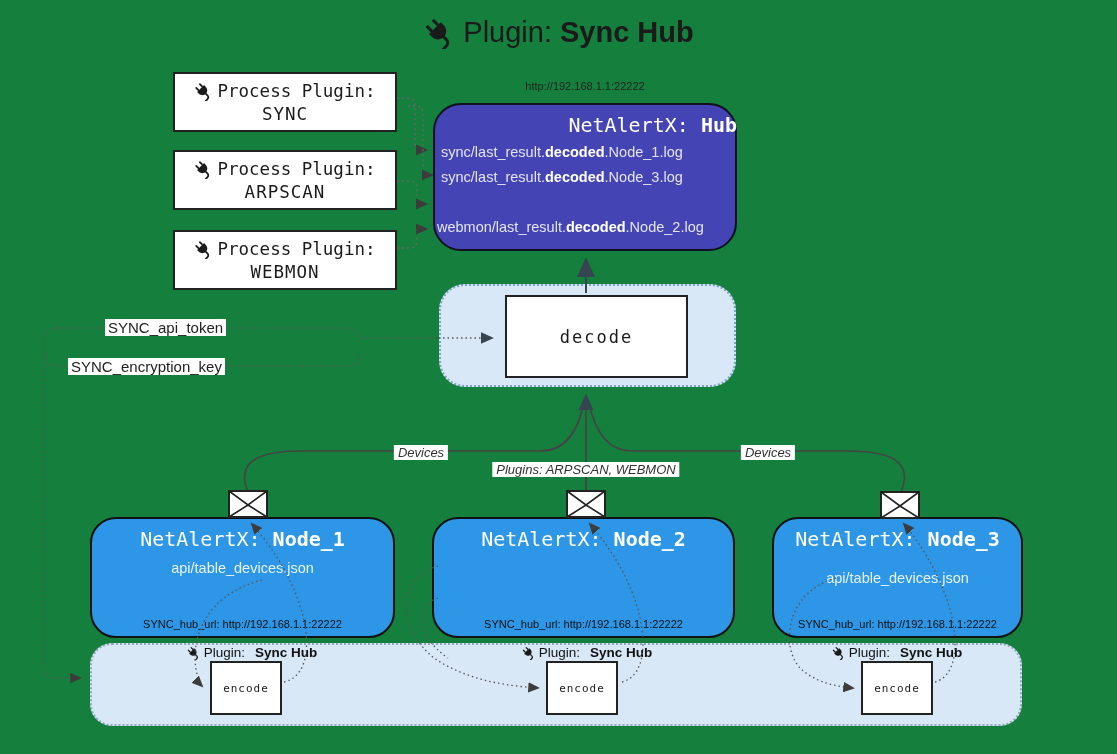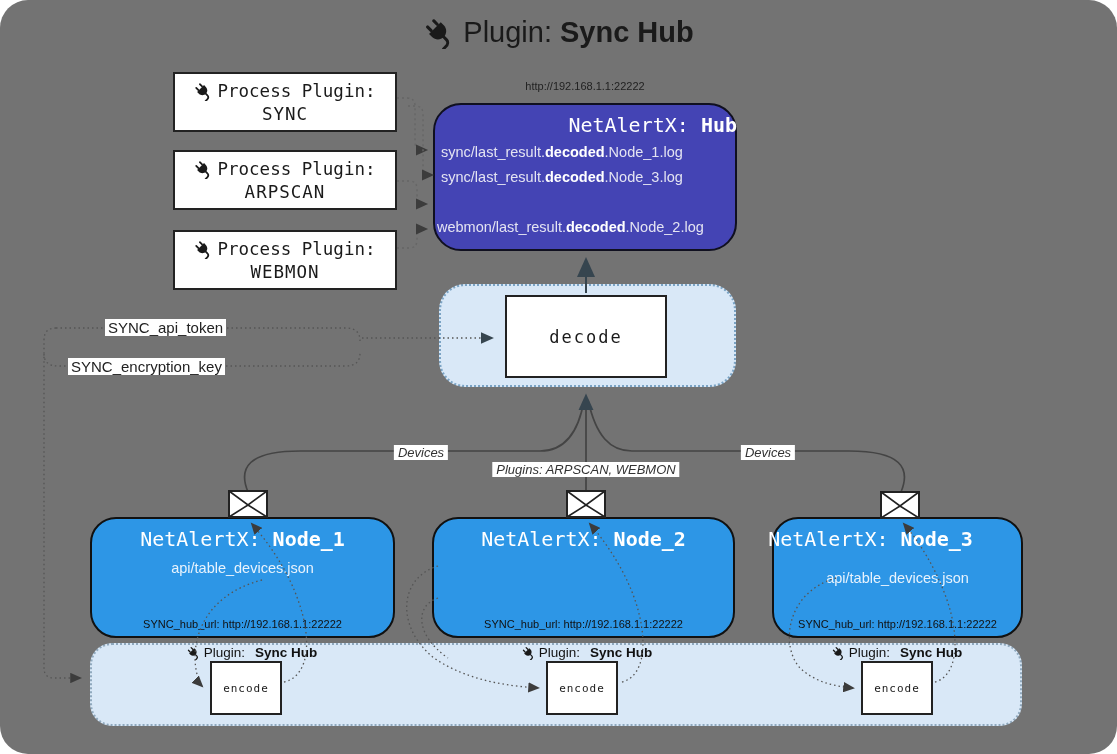"Plugin:" .stage { background: #737373 -> #15803d; border-radius: 28px -> none }
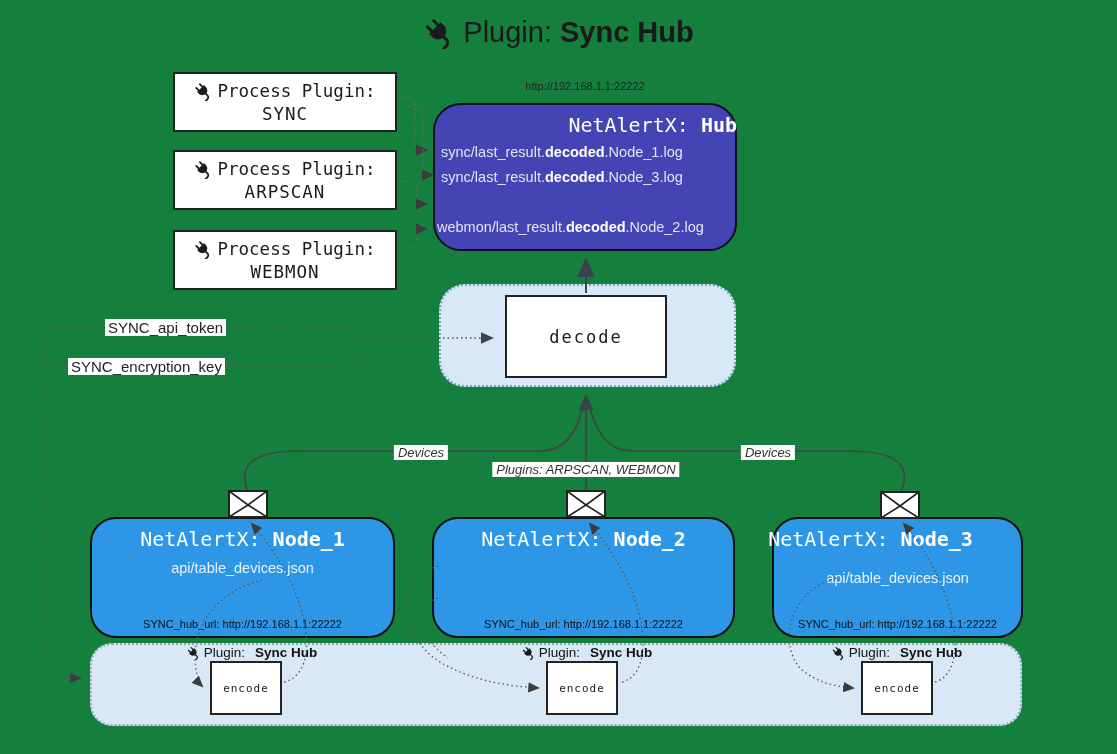"decode" .decode-box { width: 162px -> 183px }
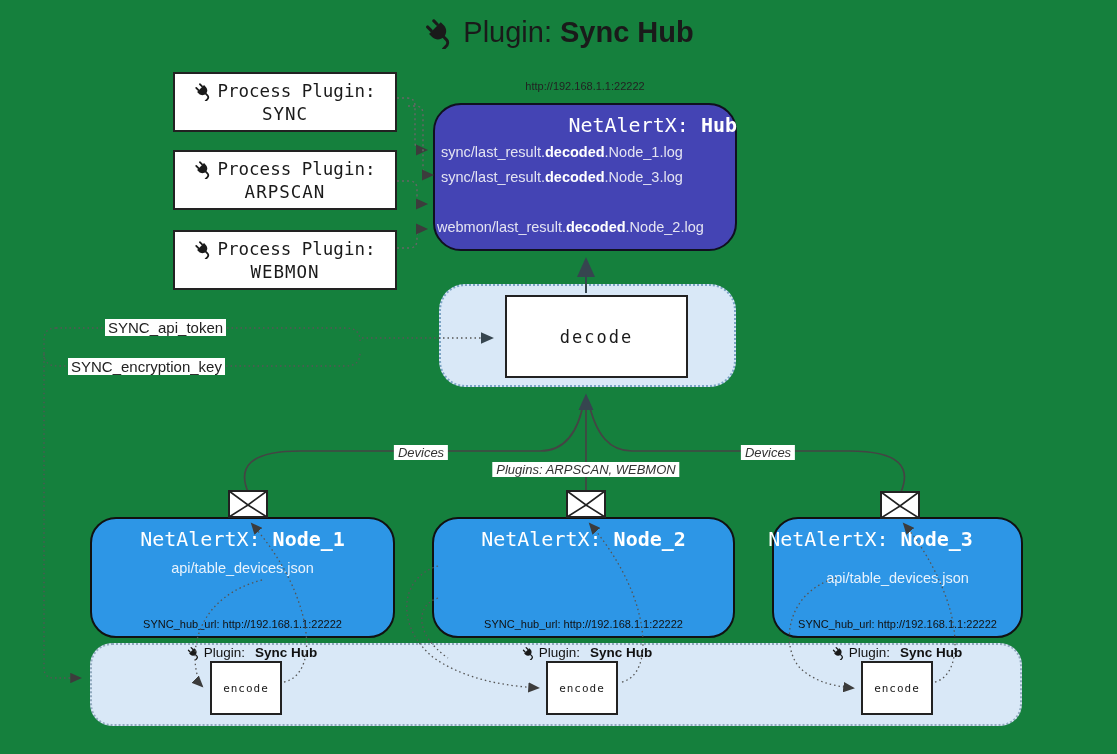"NetAlertX: Node_3" div.abs { left: 745px -> 772px }
